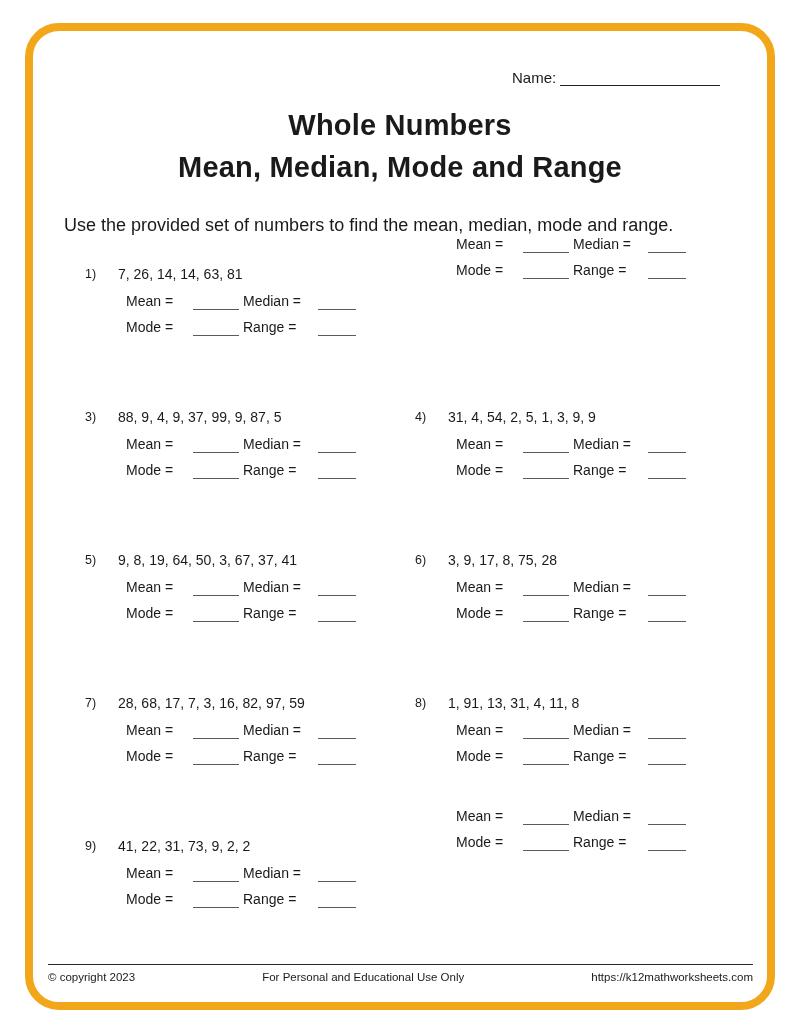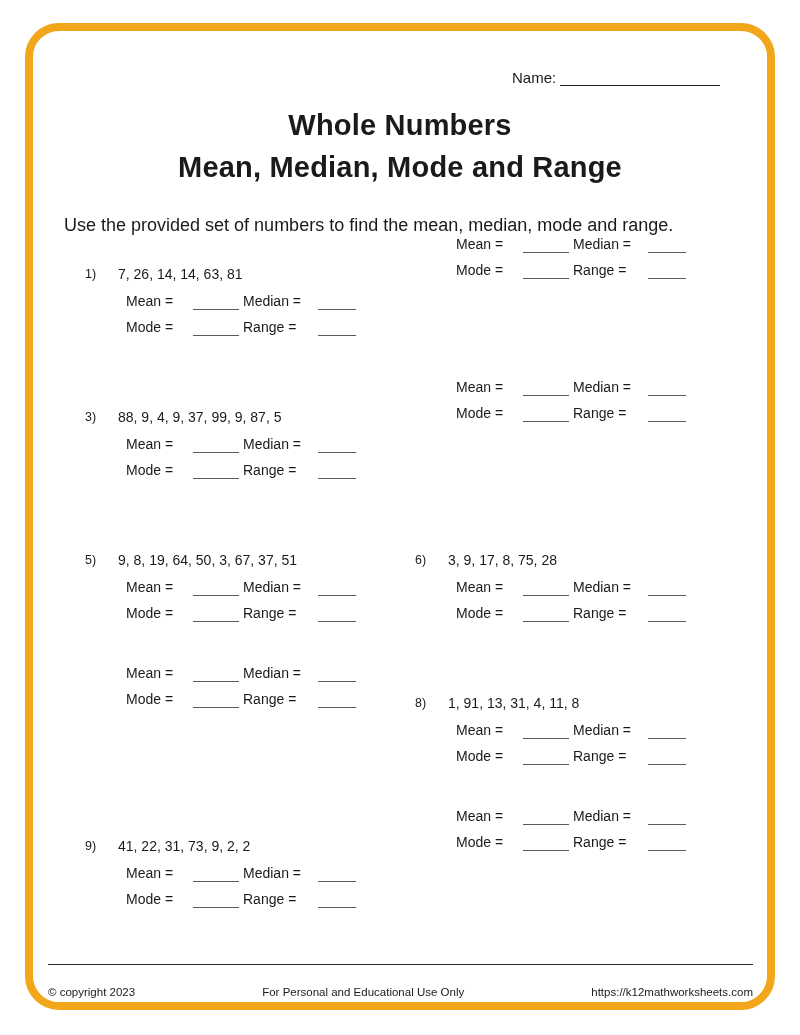"4) 31, 4, 54, 2," div.prow { html: none -> <div> <span>4)</span><span>31, 4, 54, 2, 5, 1, 3, 9, 9</span> </div> }
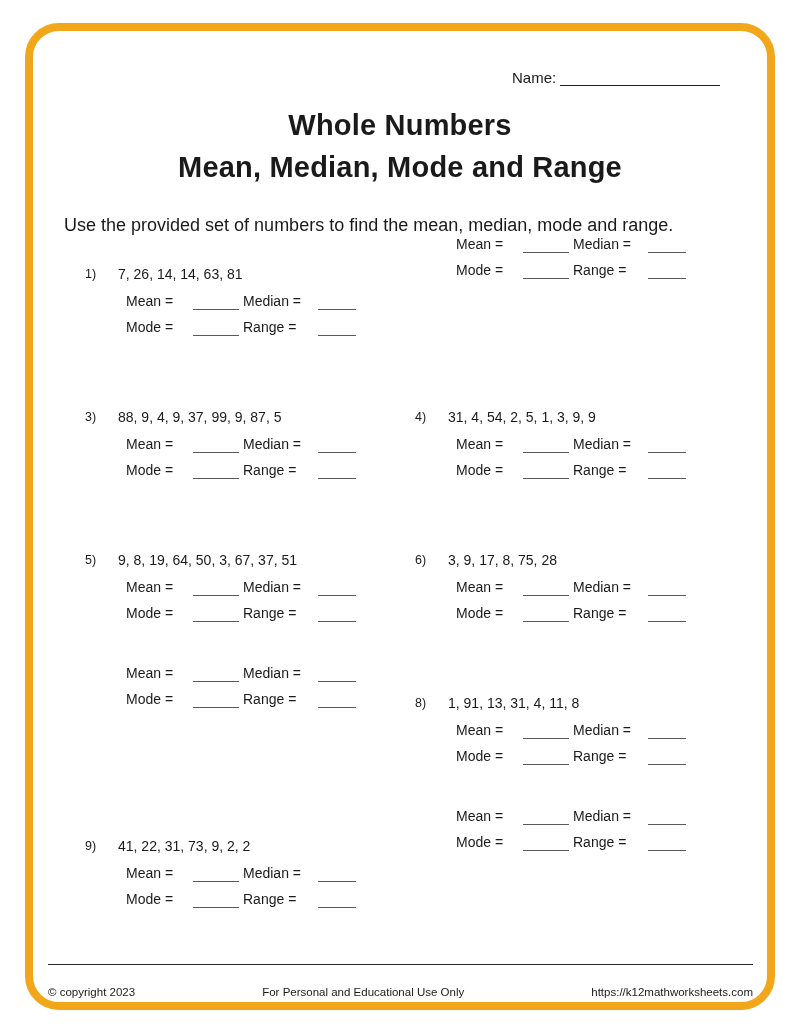"9, 8, 19, 64, 50," span.pset { text: 51 -> 41 }
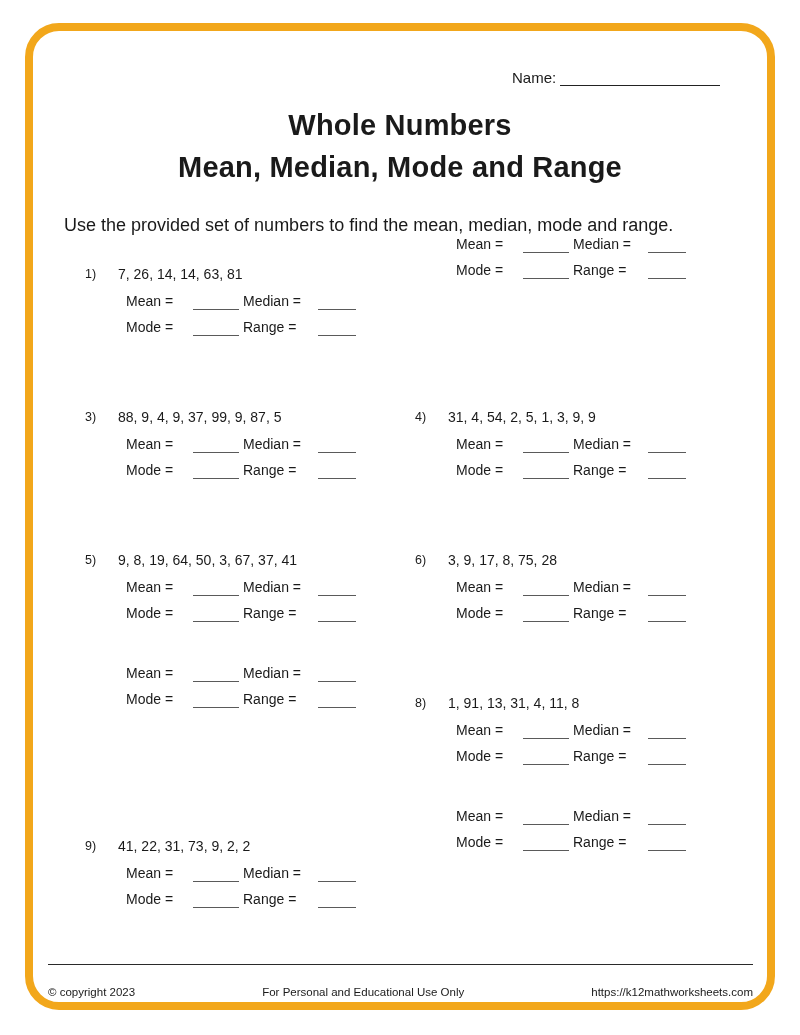"7) 28, 68, 17, 7," div.prow { html: none -> <div> <span>7)</span><span>28, 68, 17, 7, 3, 16, 82, 97, 59</span> </div> }
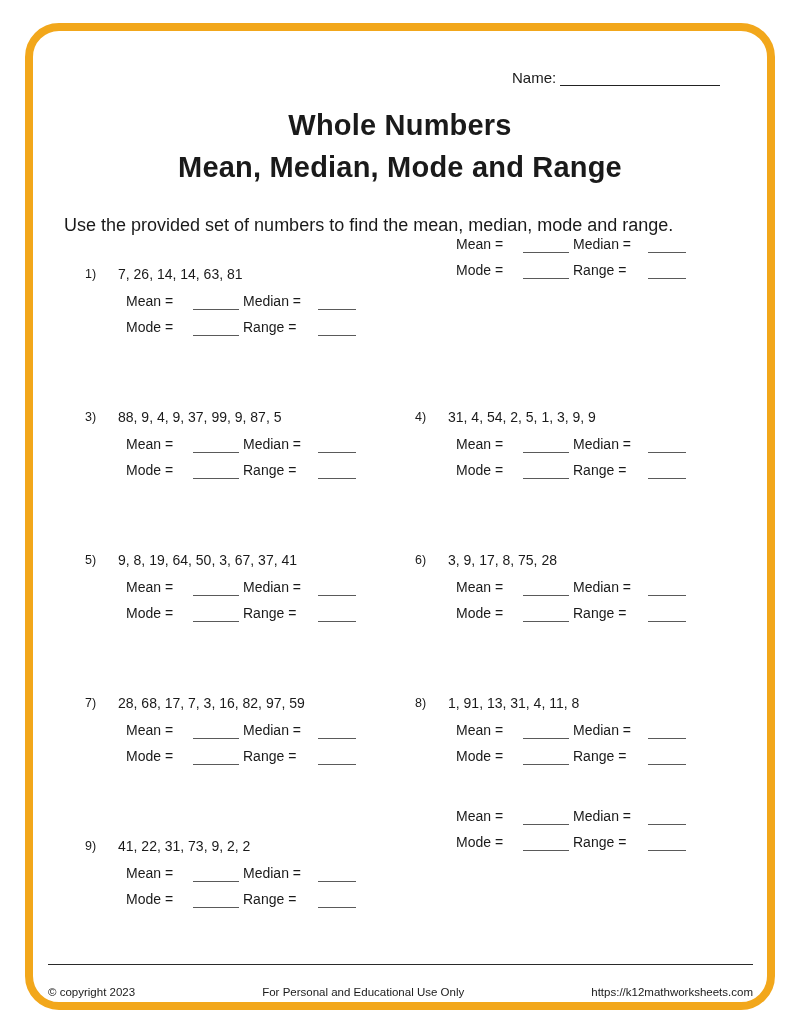"© copyright 2023" .footer { padding-top: 21px -> 6px }
